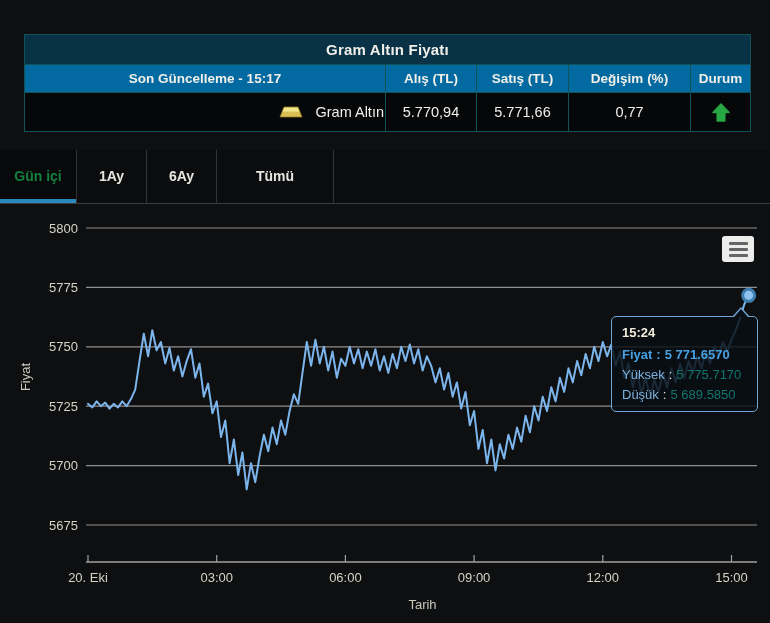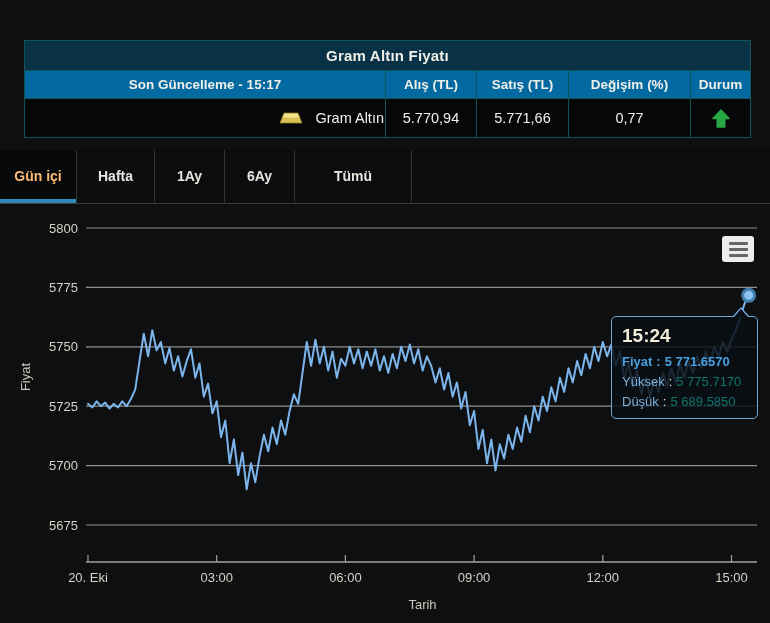"Gram Altın Fiyatı" #price-table { top: 40px -> 34px }
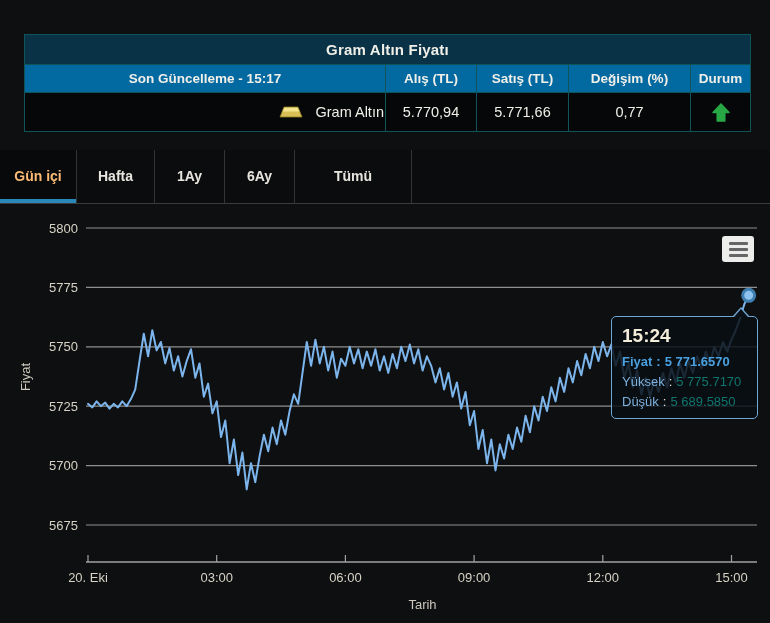"Gün içi" .tab.active { color: #fdba74 -> #15803d }
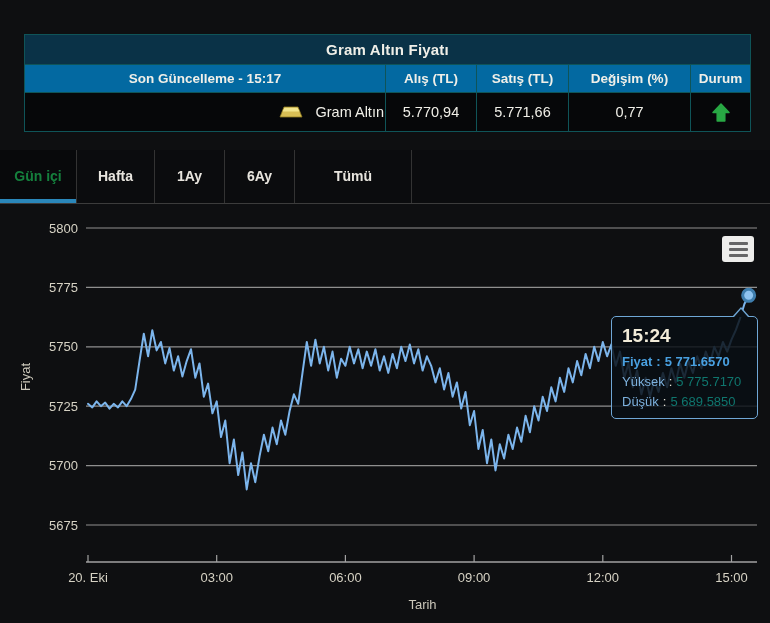"Hafta" div.tab { html: <div>Hafta</div> -> none }
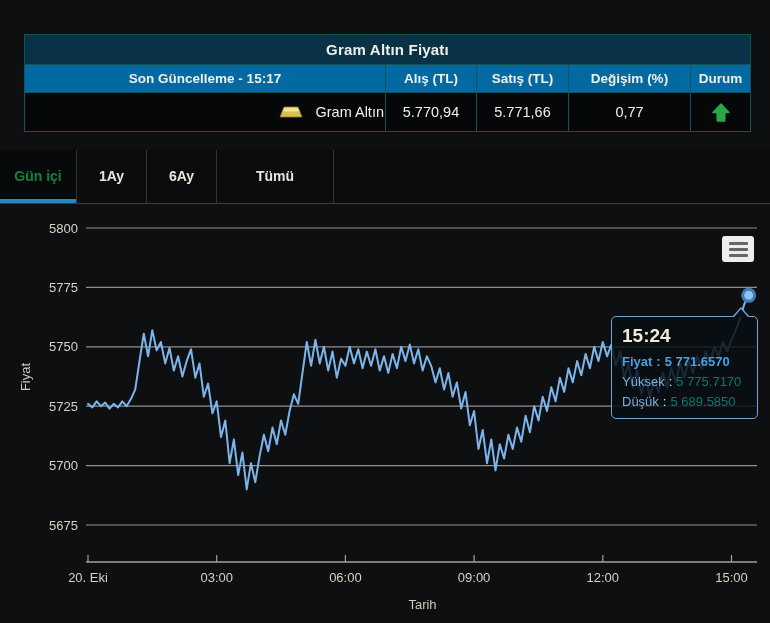"15:24" .tt-time { font-size: 19px -> 13px }
